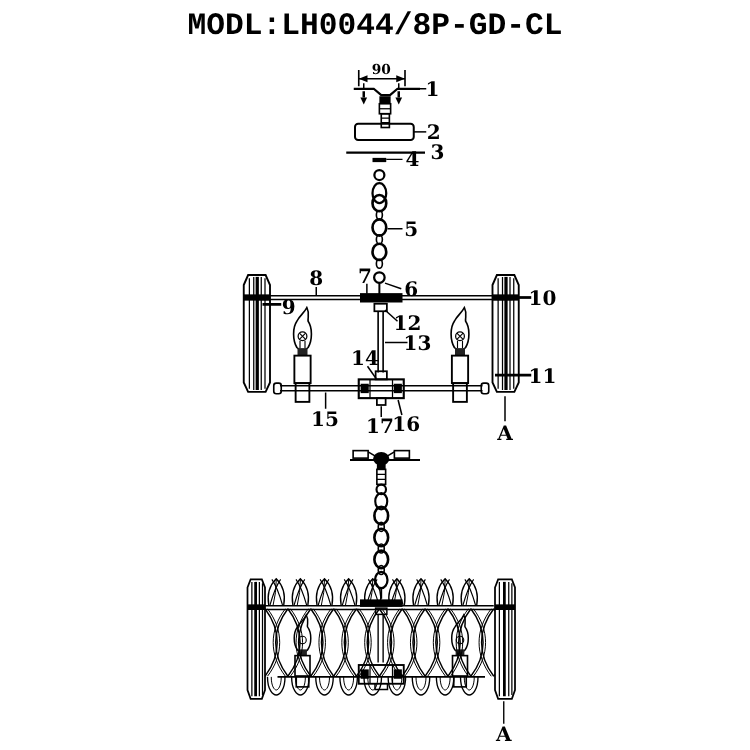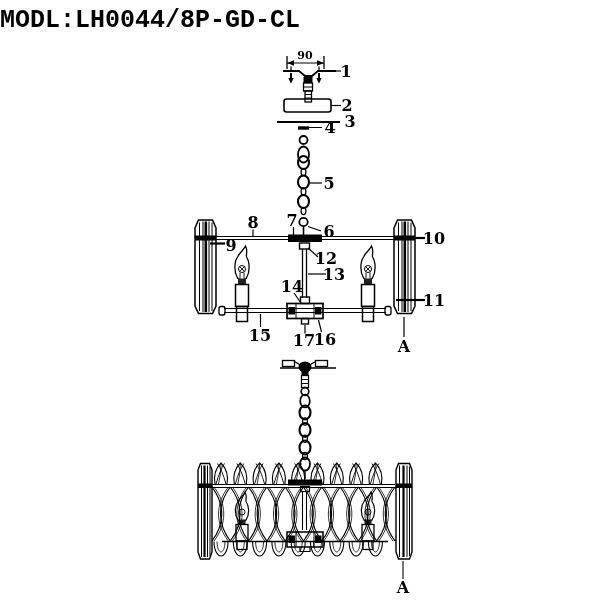"MODL:LH0044/8P-GD-CL" .title { text-align: left -> center }
